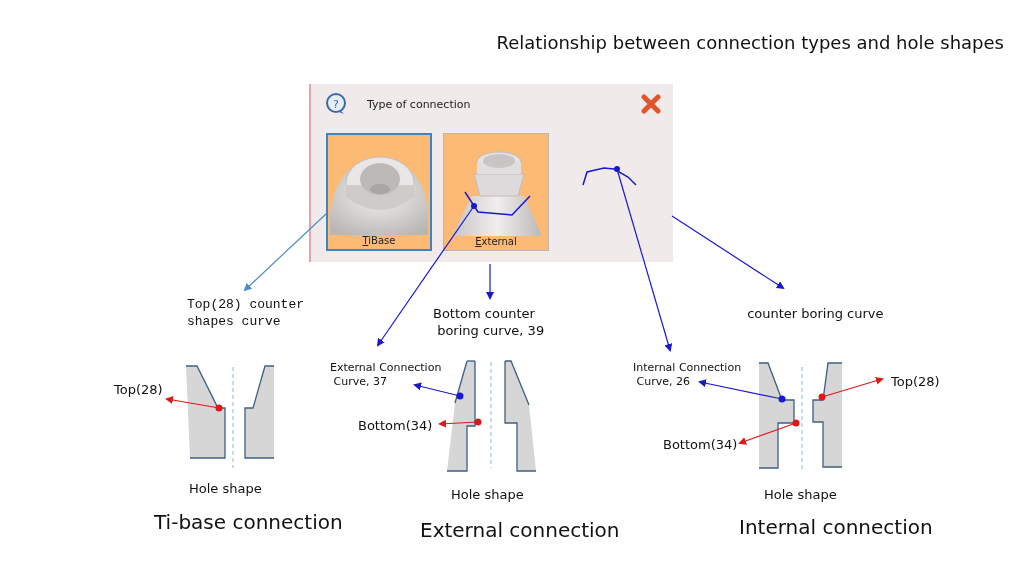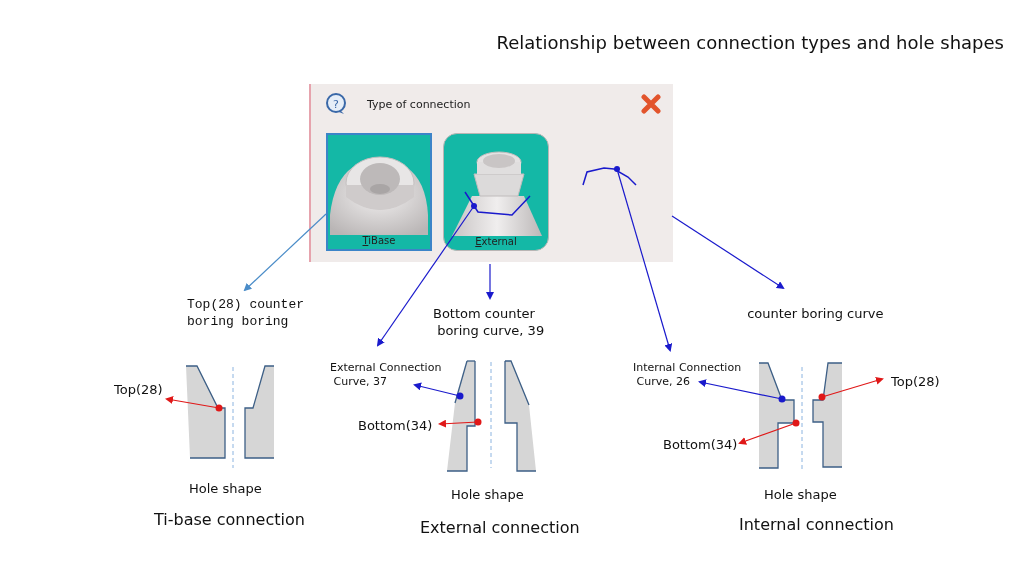"TiBase" .opt { background: #14b8a6 -> #fdba74 }
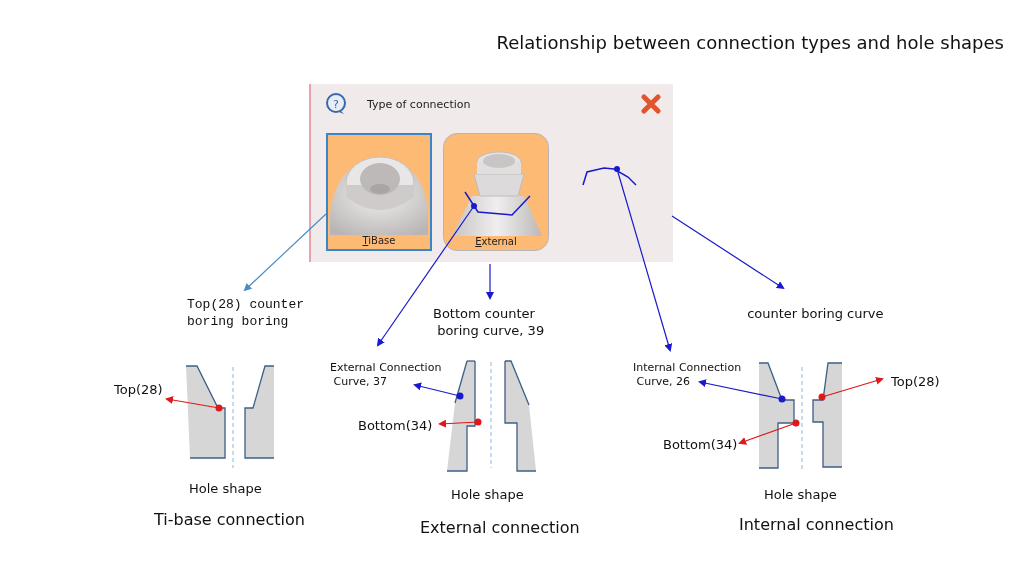"External" div.abs { border-radius: 14px -> none }
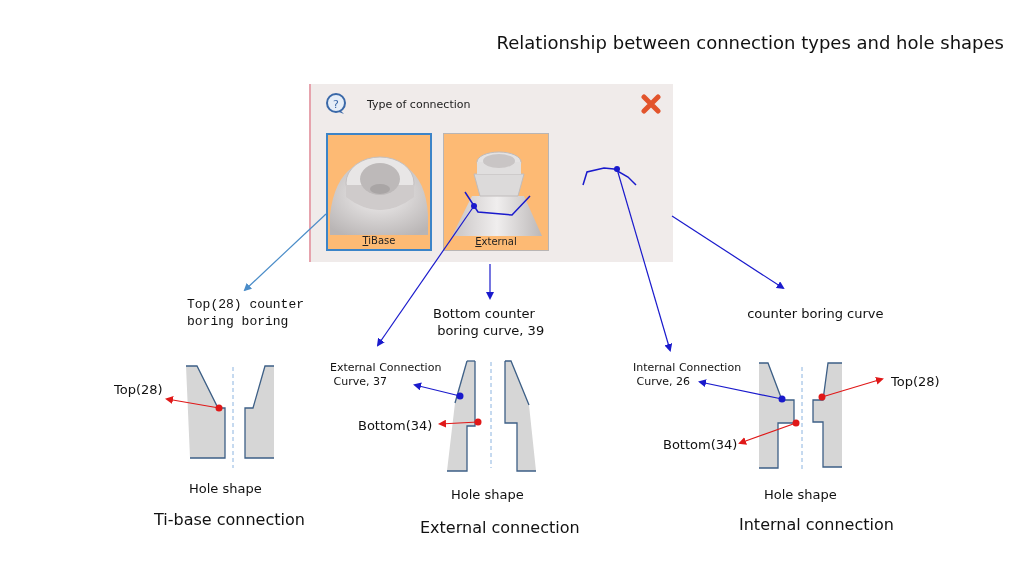"boring boring" div { text: boring boring -> shapes curve }
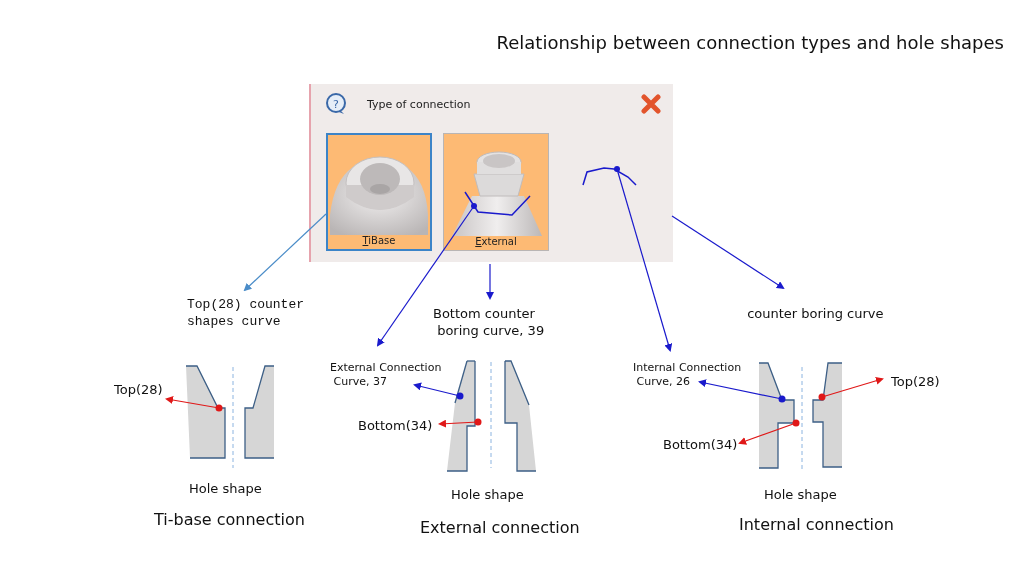"Ti-base connection" .lbl-big { font-size: 16px -> 20px }
